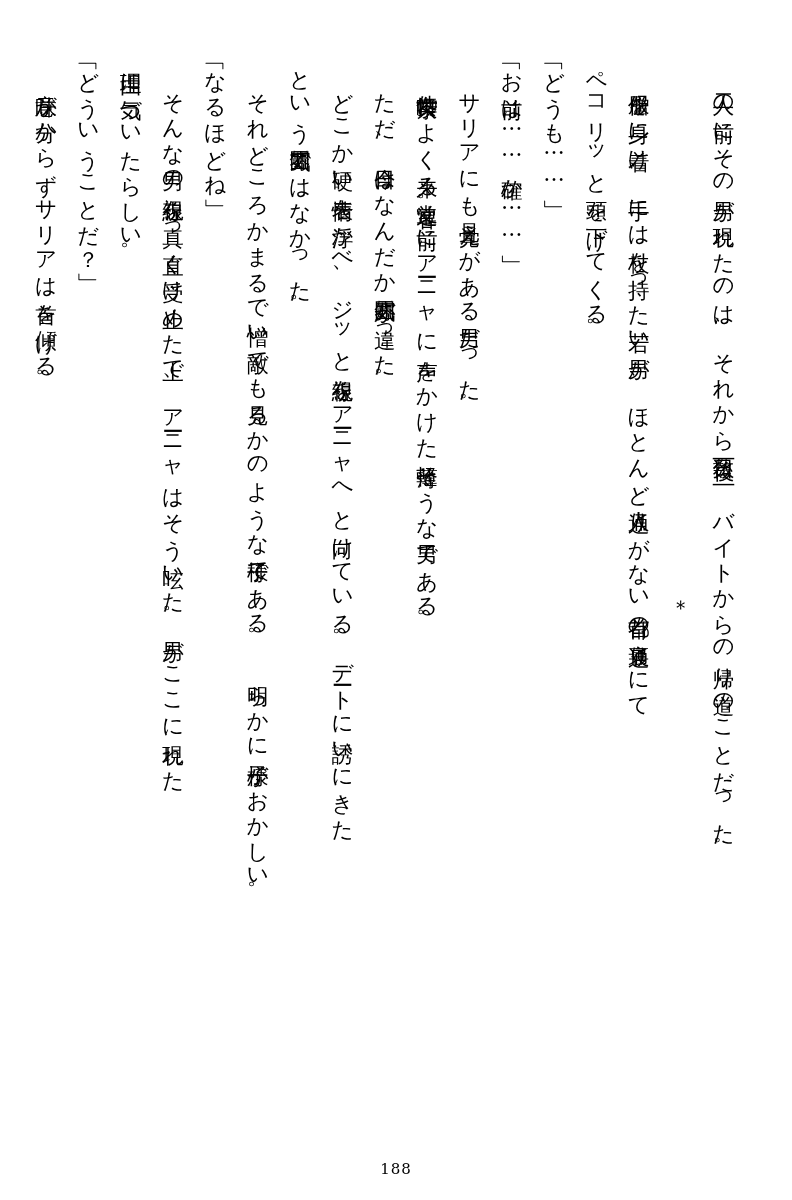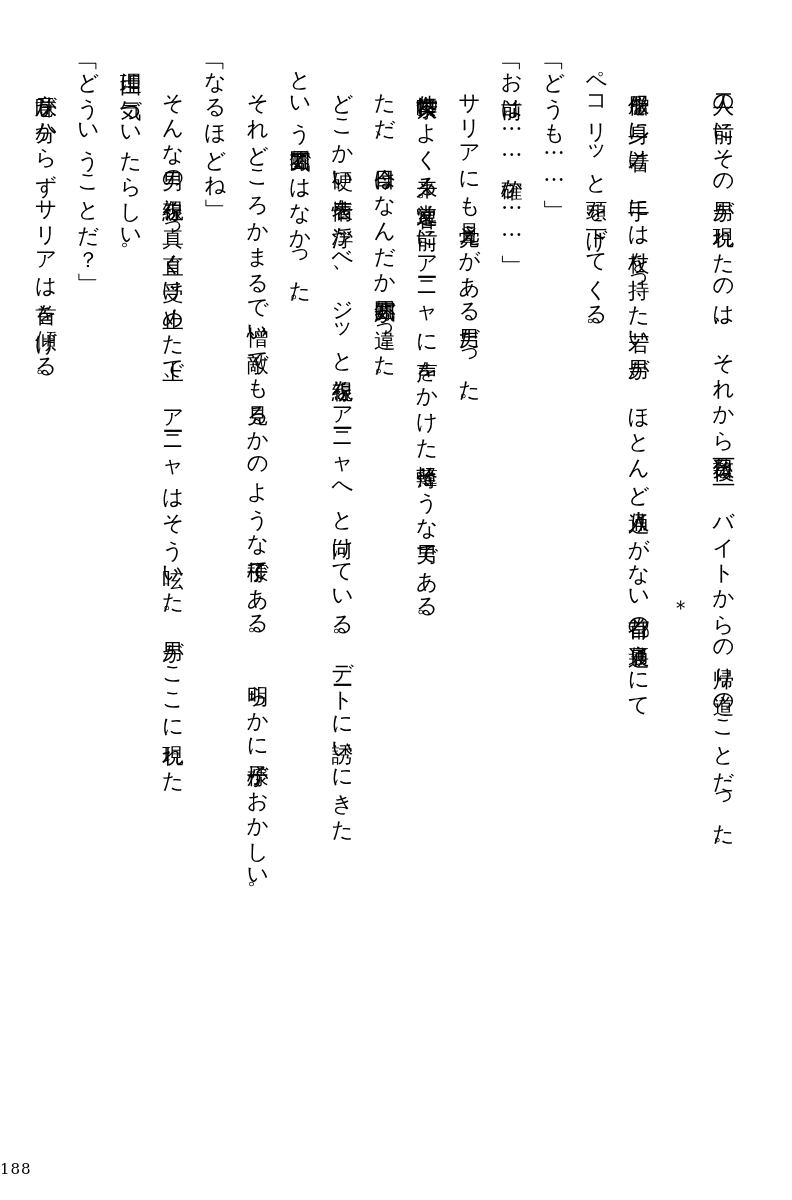"188" .page-number { text-align: none -> center }
